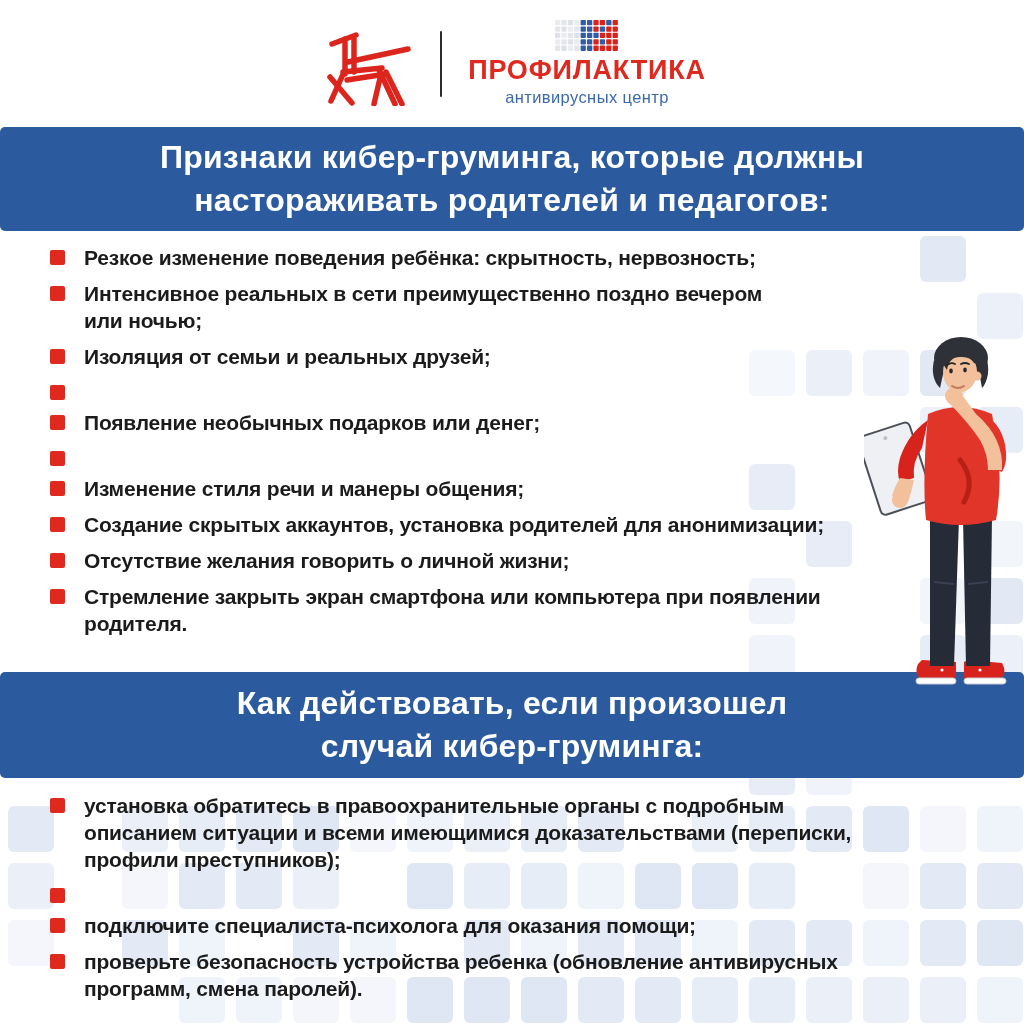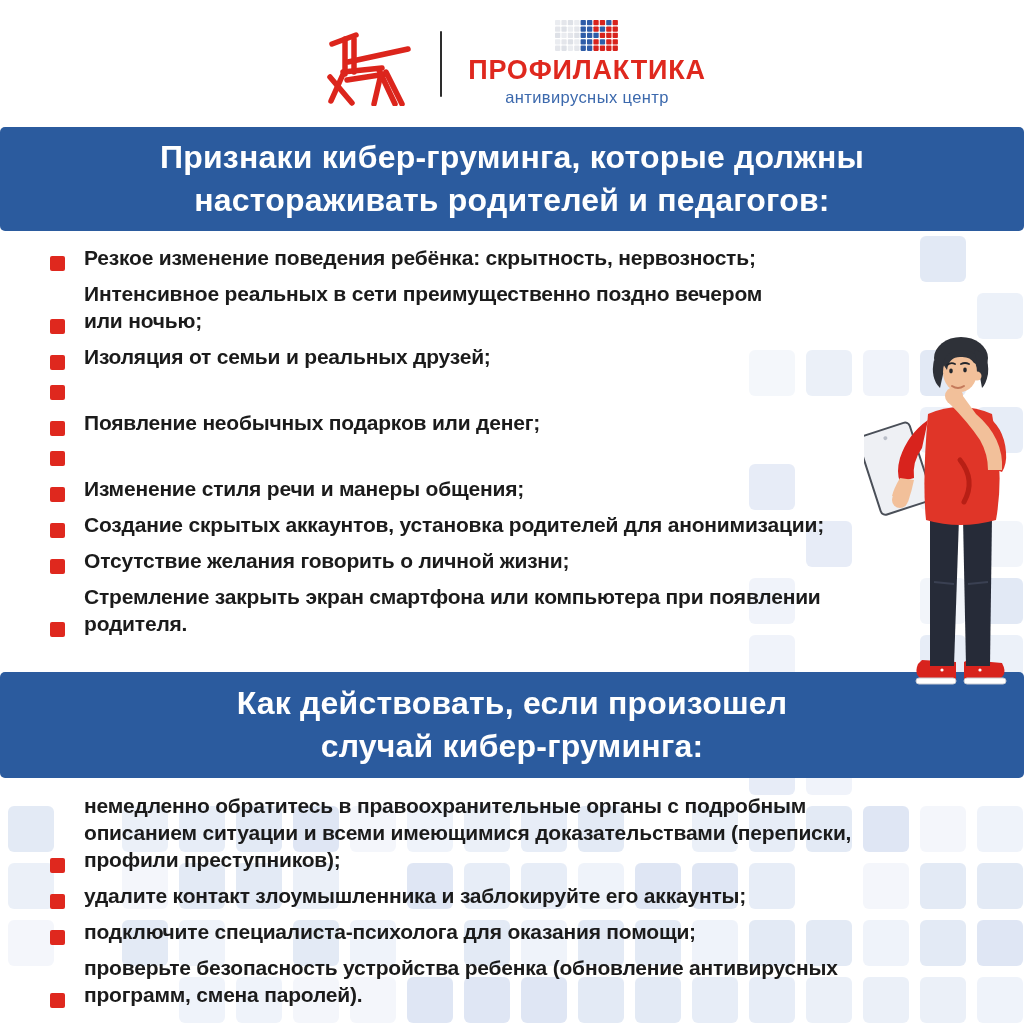"Резкое изменение поведения ребёнка:" .li { align-items: flex-end -> flex-start }
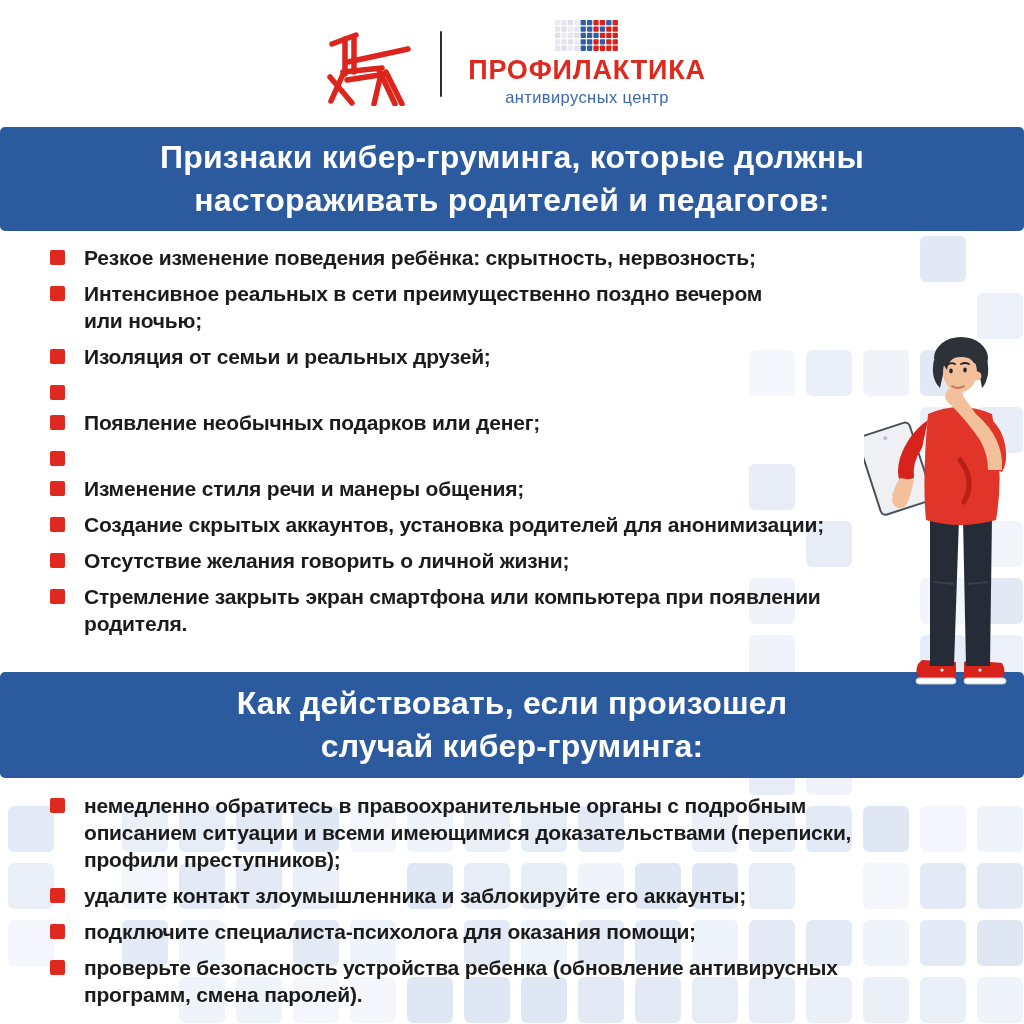"немедленно обратитесь в" span.li-text { text: немедленно -> установка }
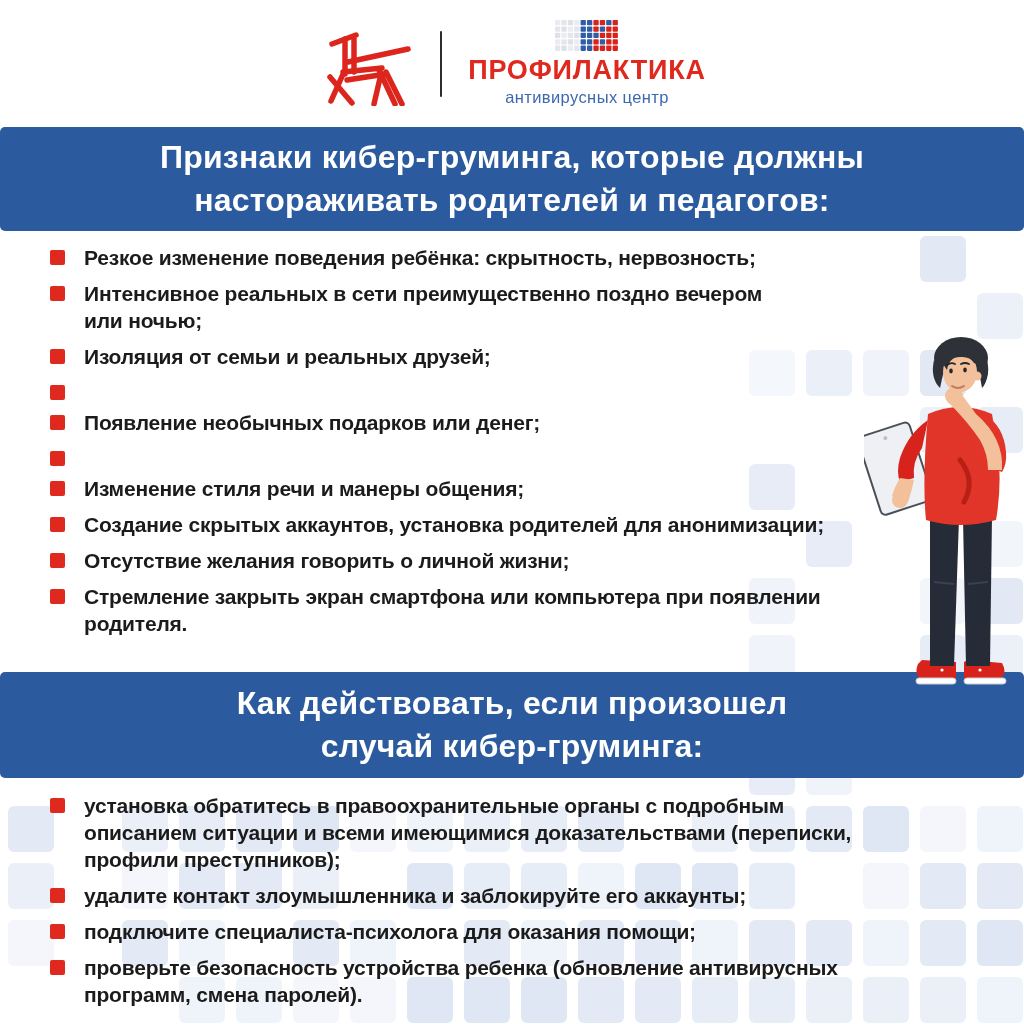"удалите контакт злоумышленника и" span.li-text { html: <span>удалите контакт злоумышленника и заблокируйте его аккаунты;</span> -> none }
